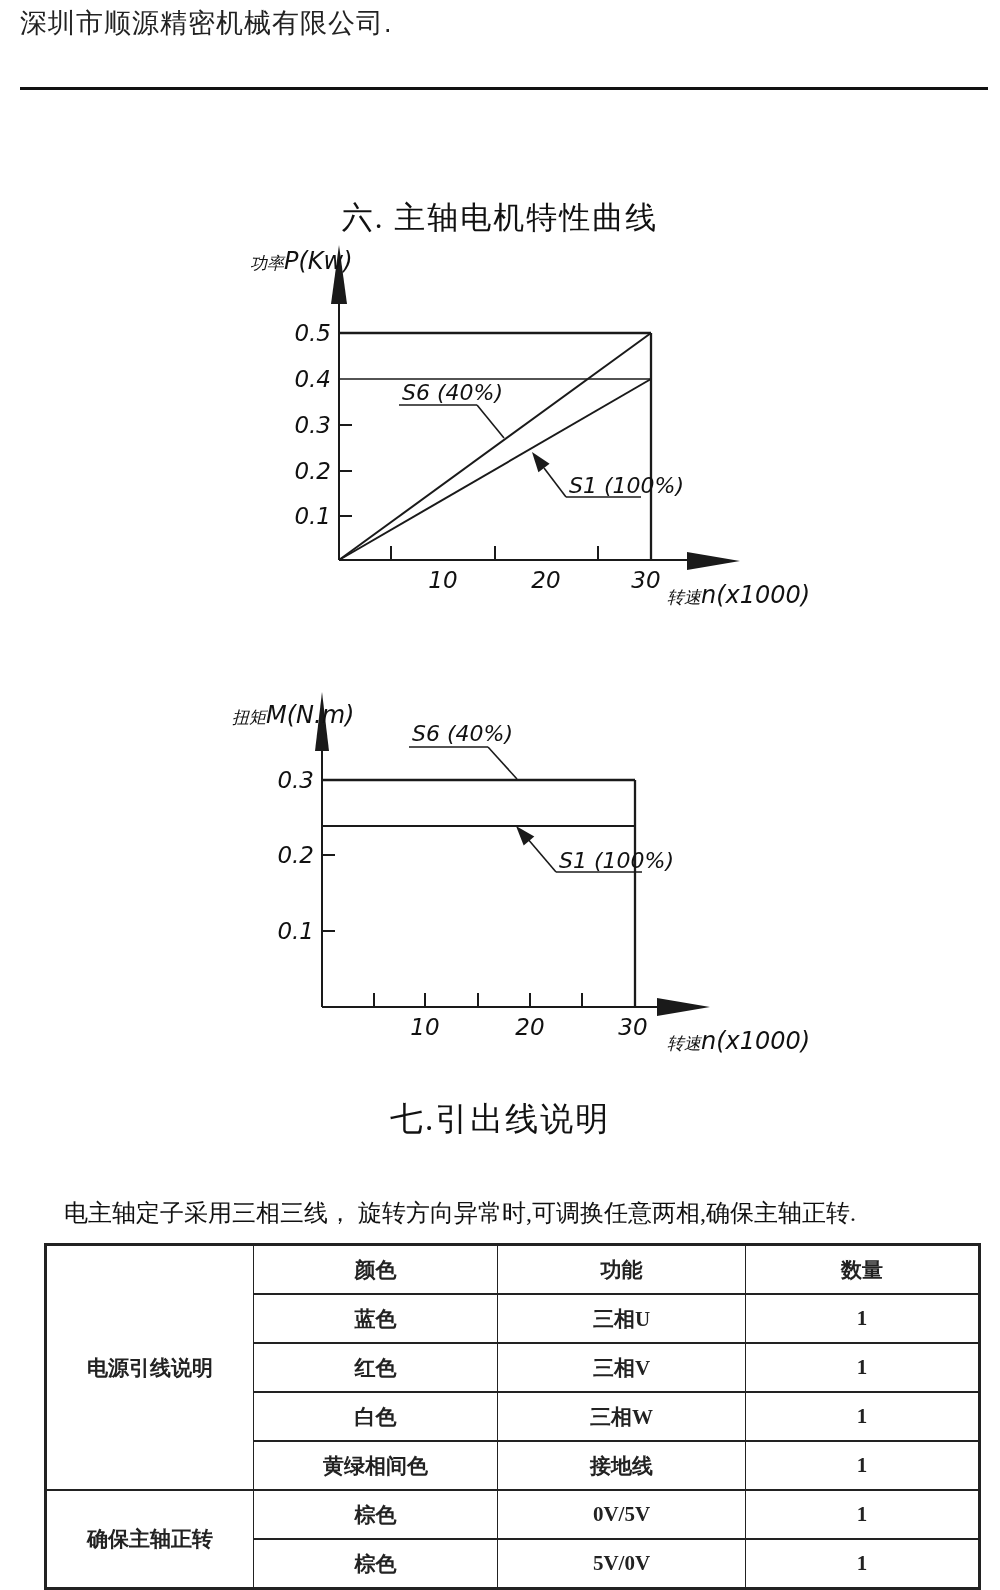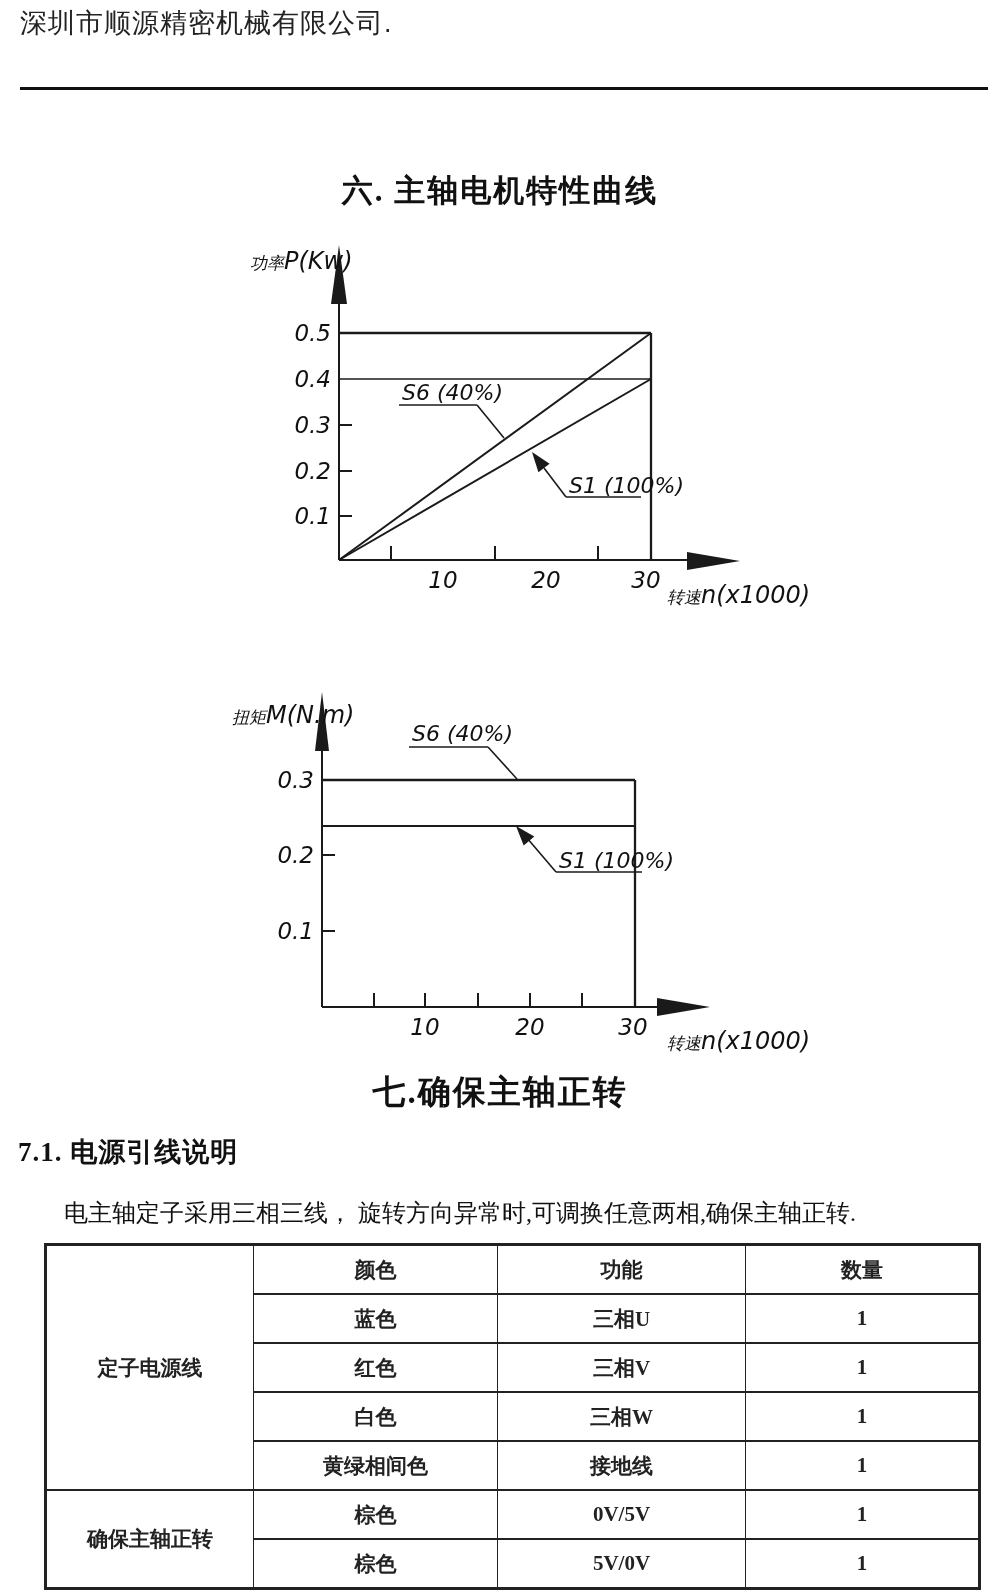"六. 主轴电机特性曲线" .sec-title { font-weight: bold -> normal; margin-top: none -> 27px }
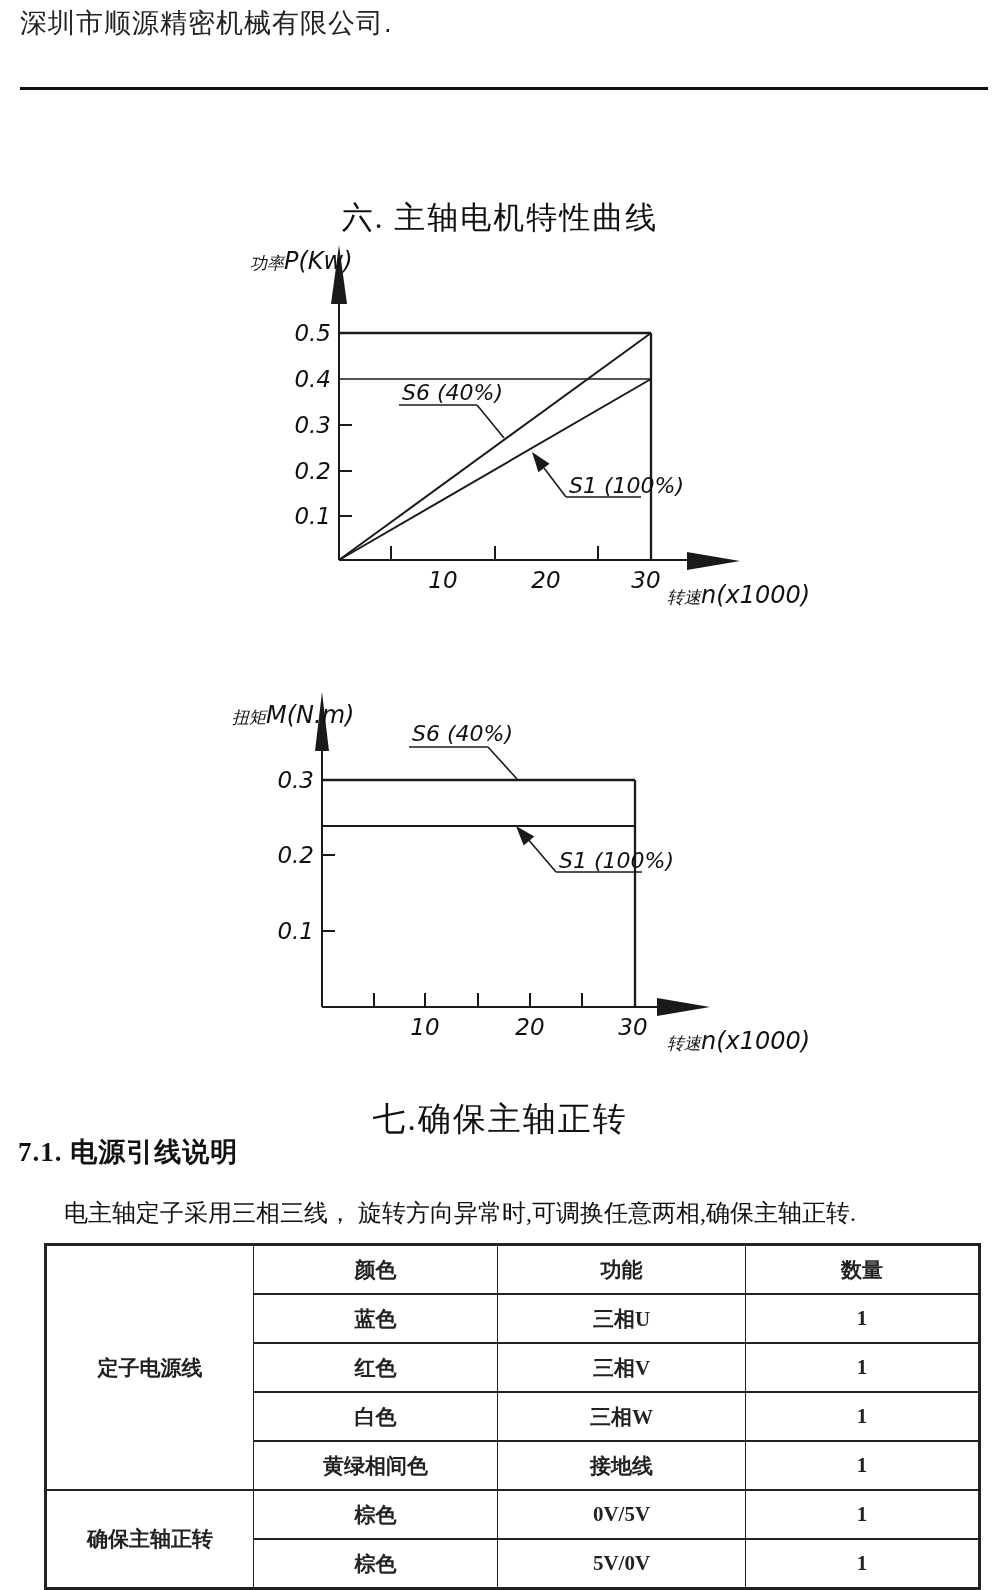"七.确保主轴正转" div.sec-title { text: .确保主轴正转 -> .引出线说明 }
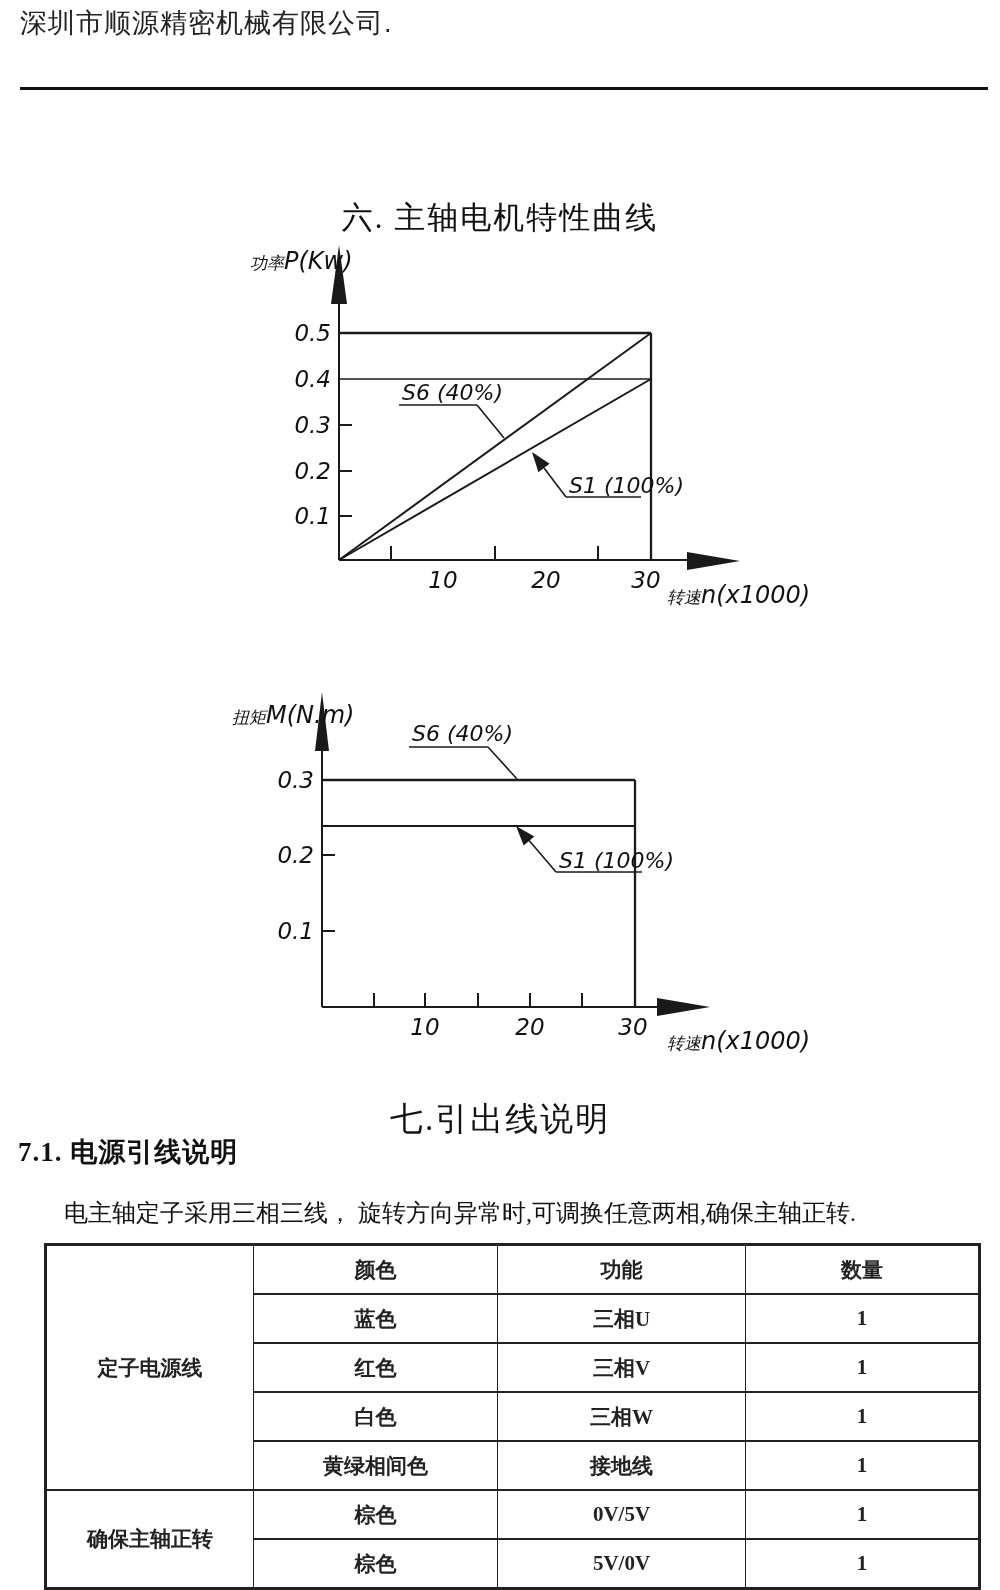"7.1. 电源引线说明" div.sec71 { html: <div>7.1. 电源引线说明</div> -> none }
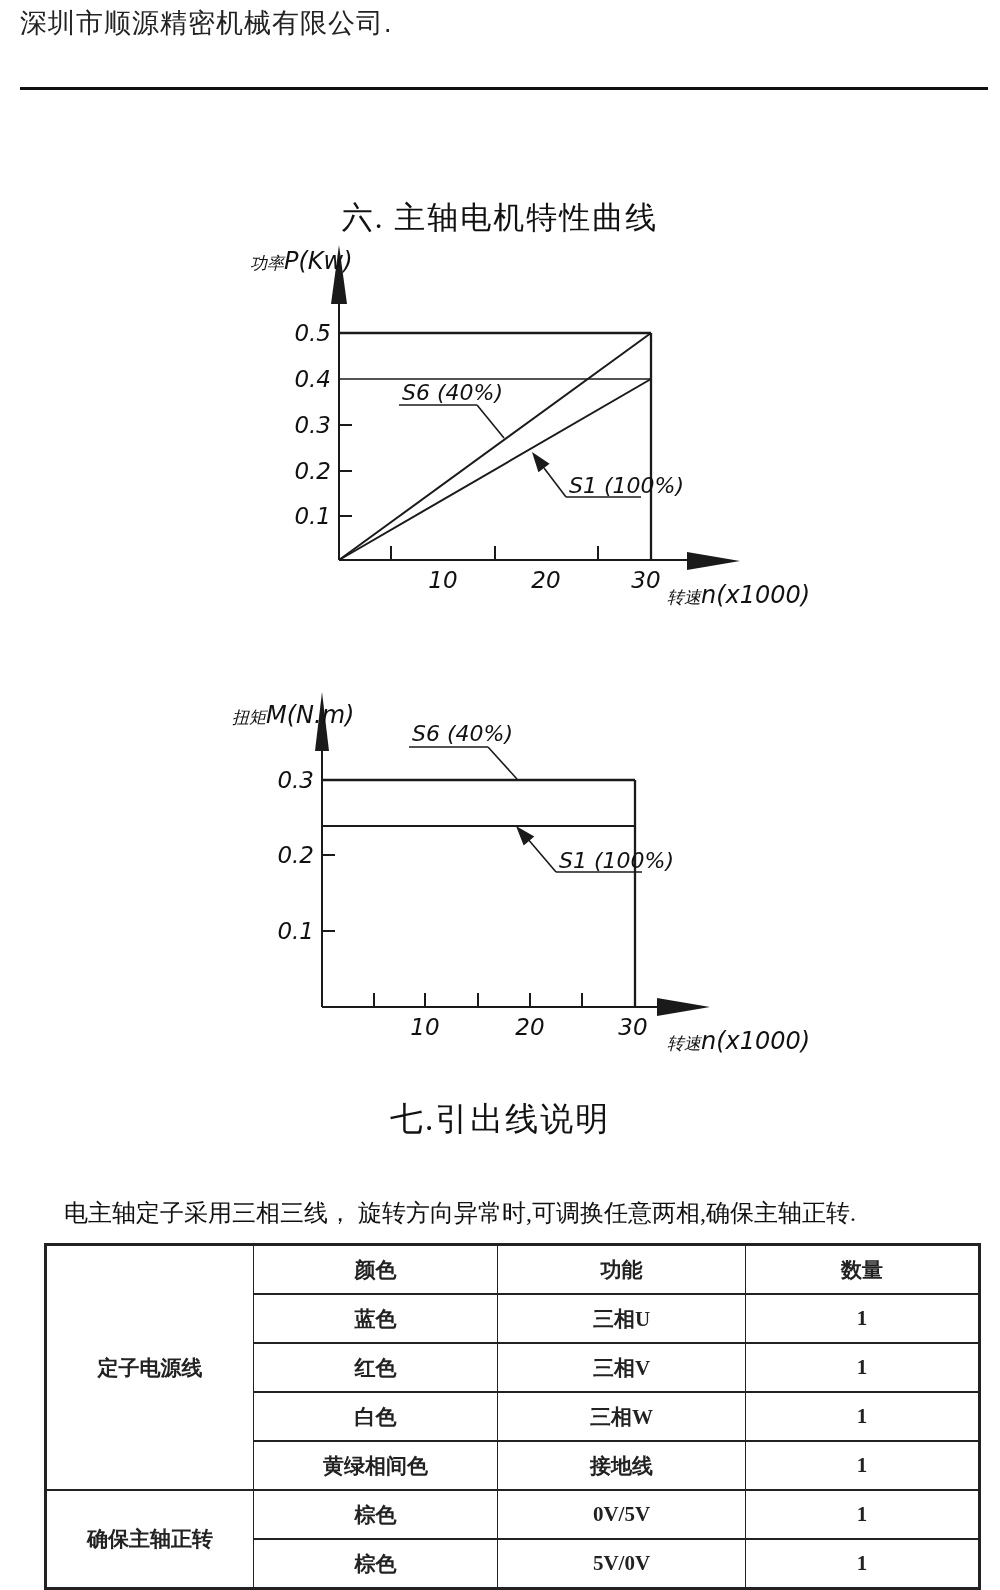"定子电源线" td { text: 定子电源线 -> 电源引线说明 }
